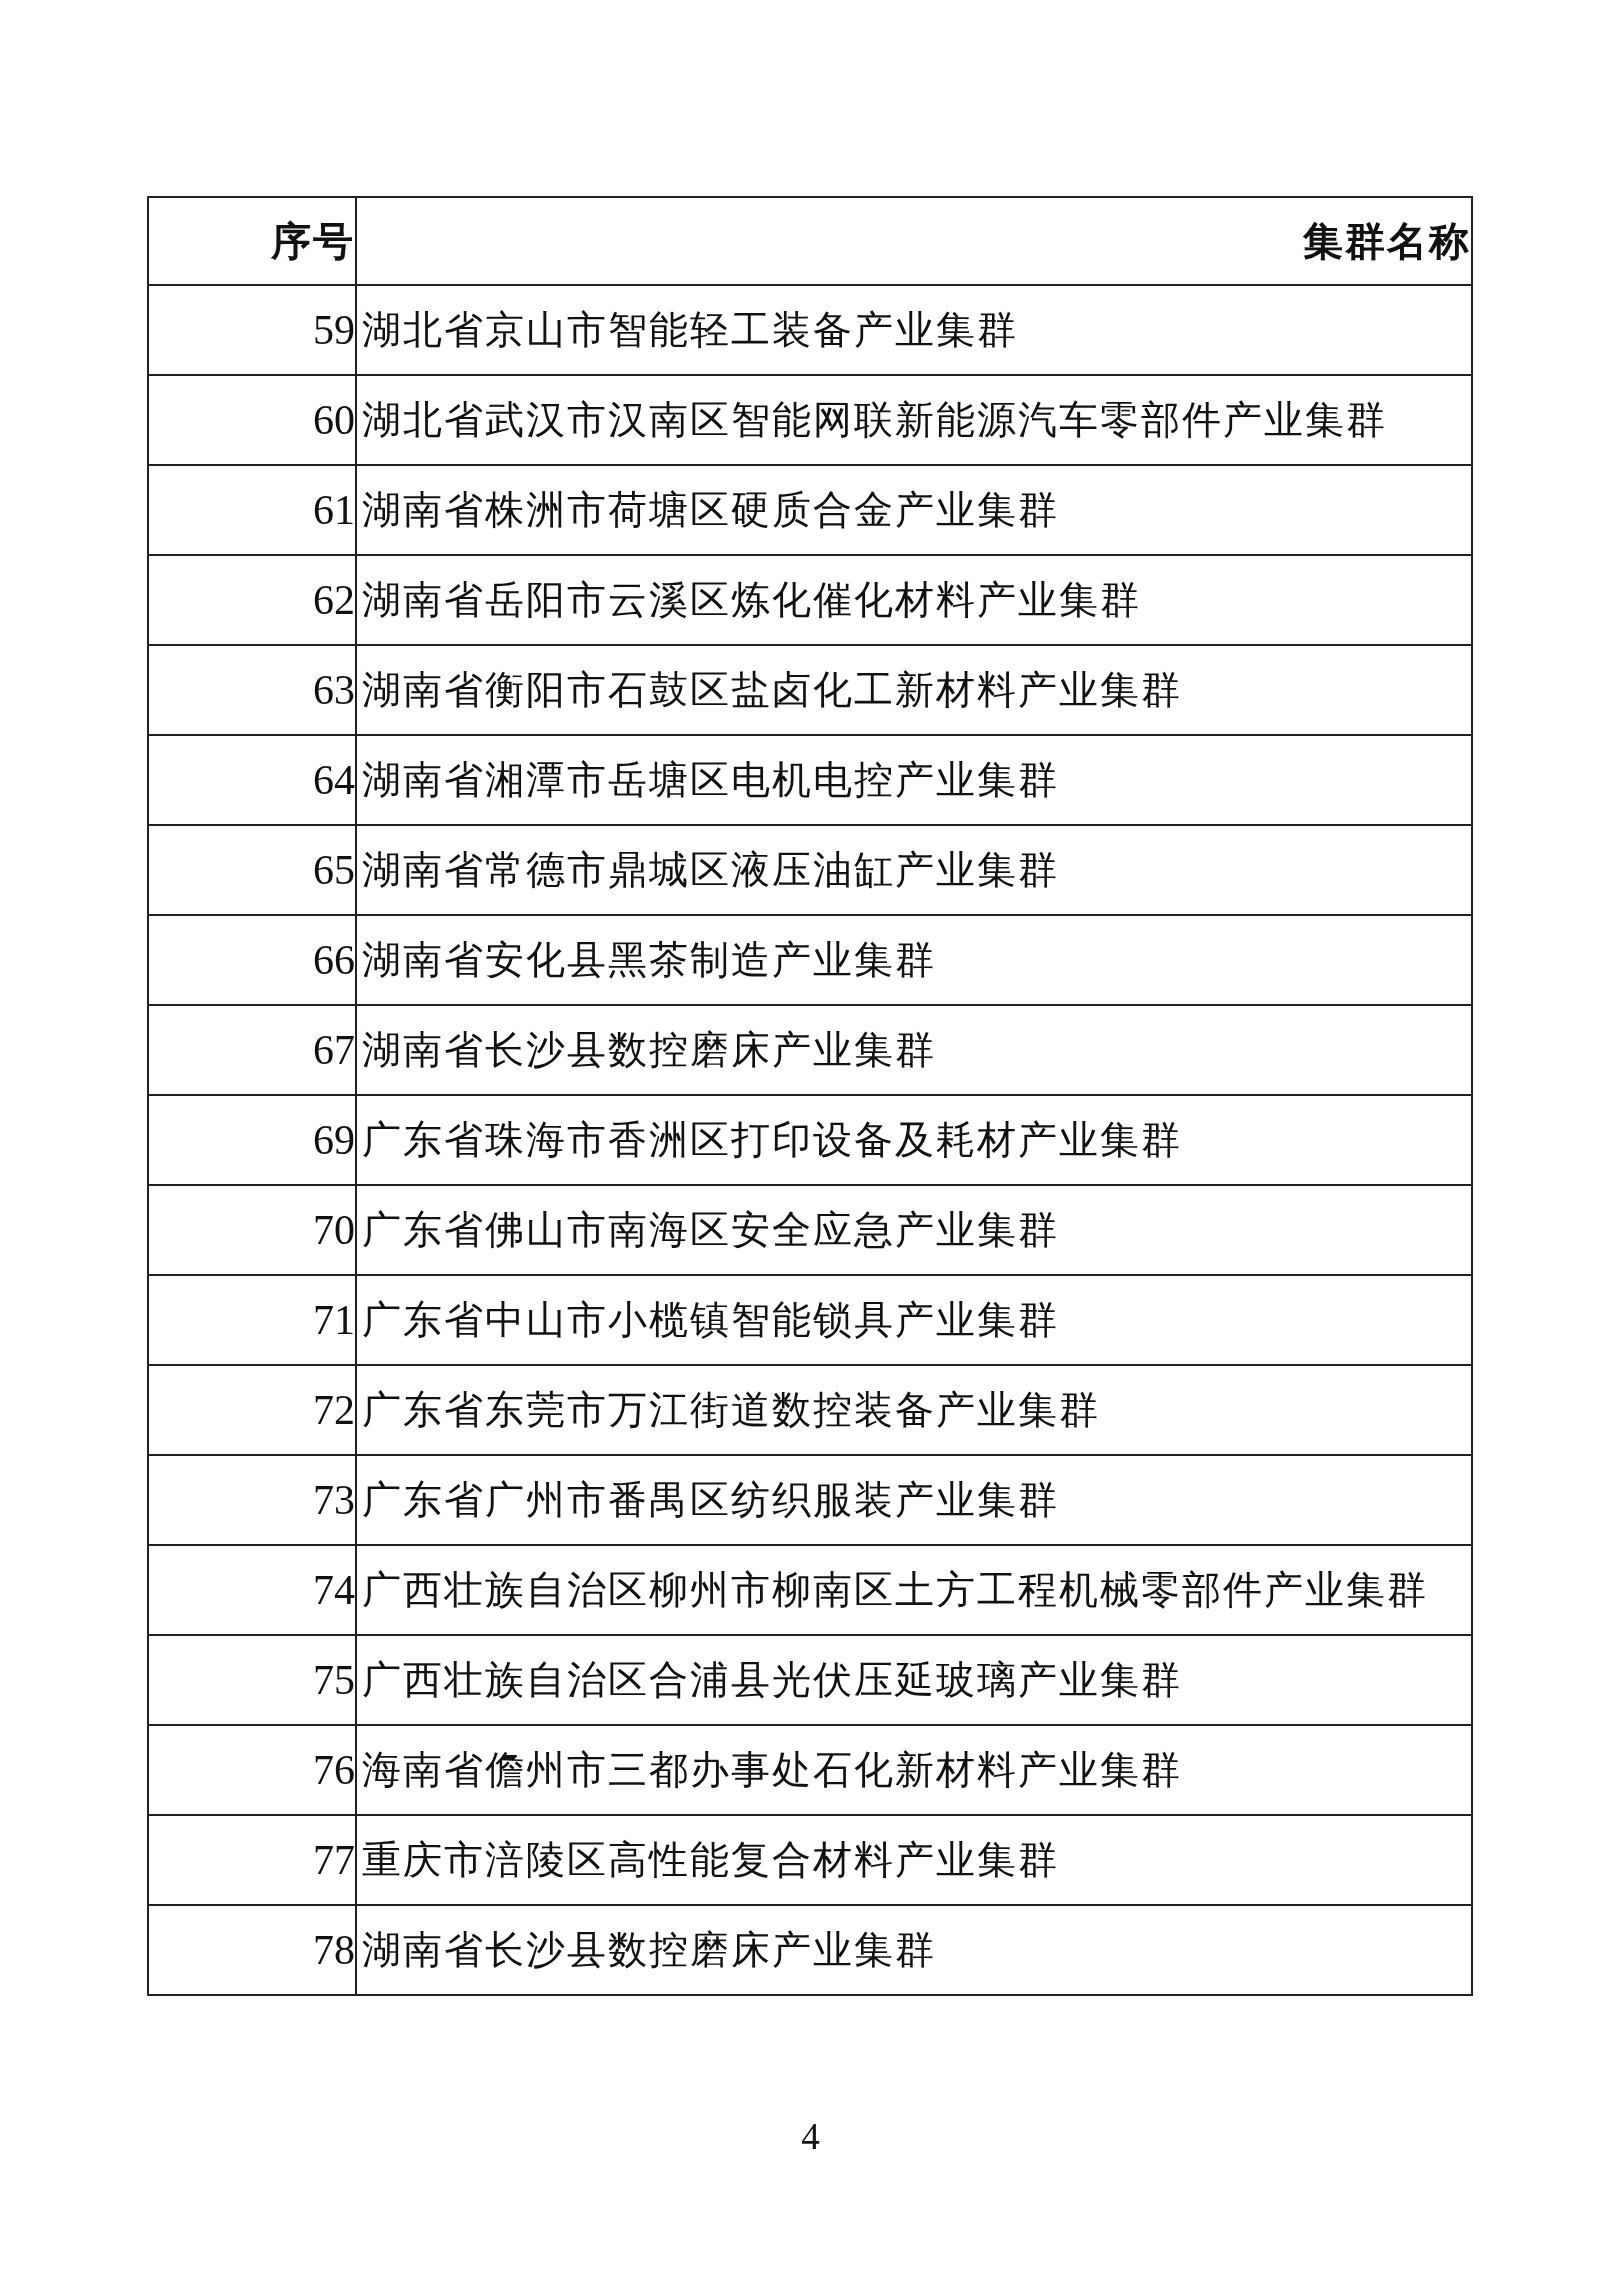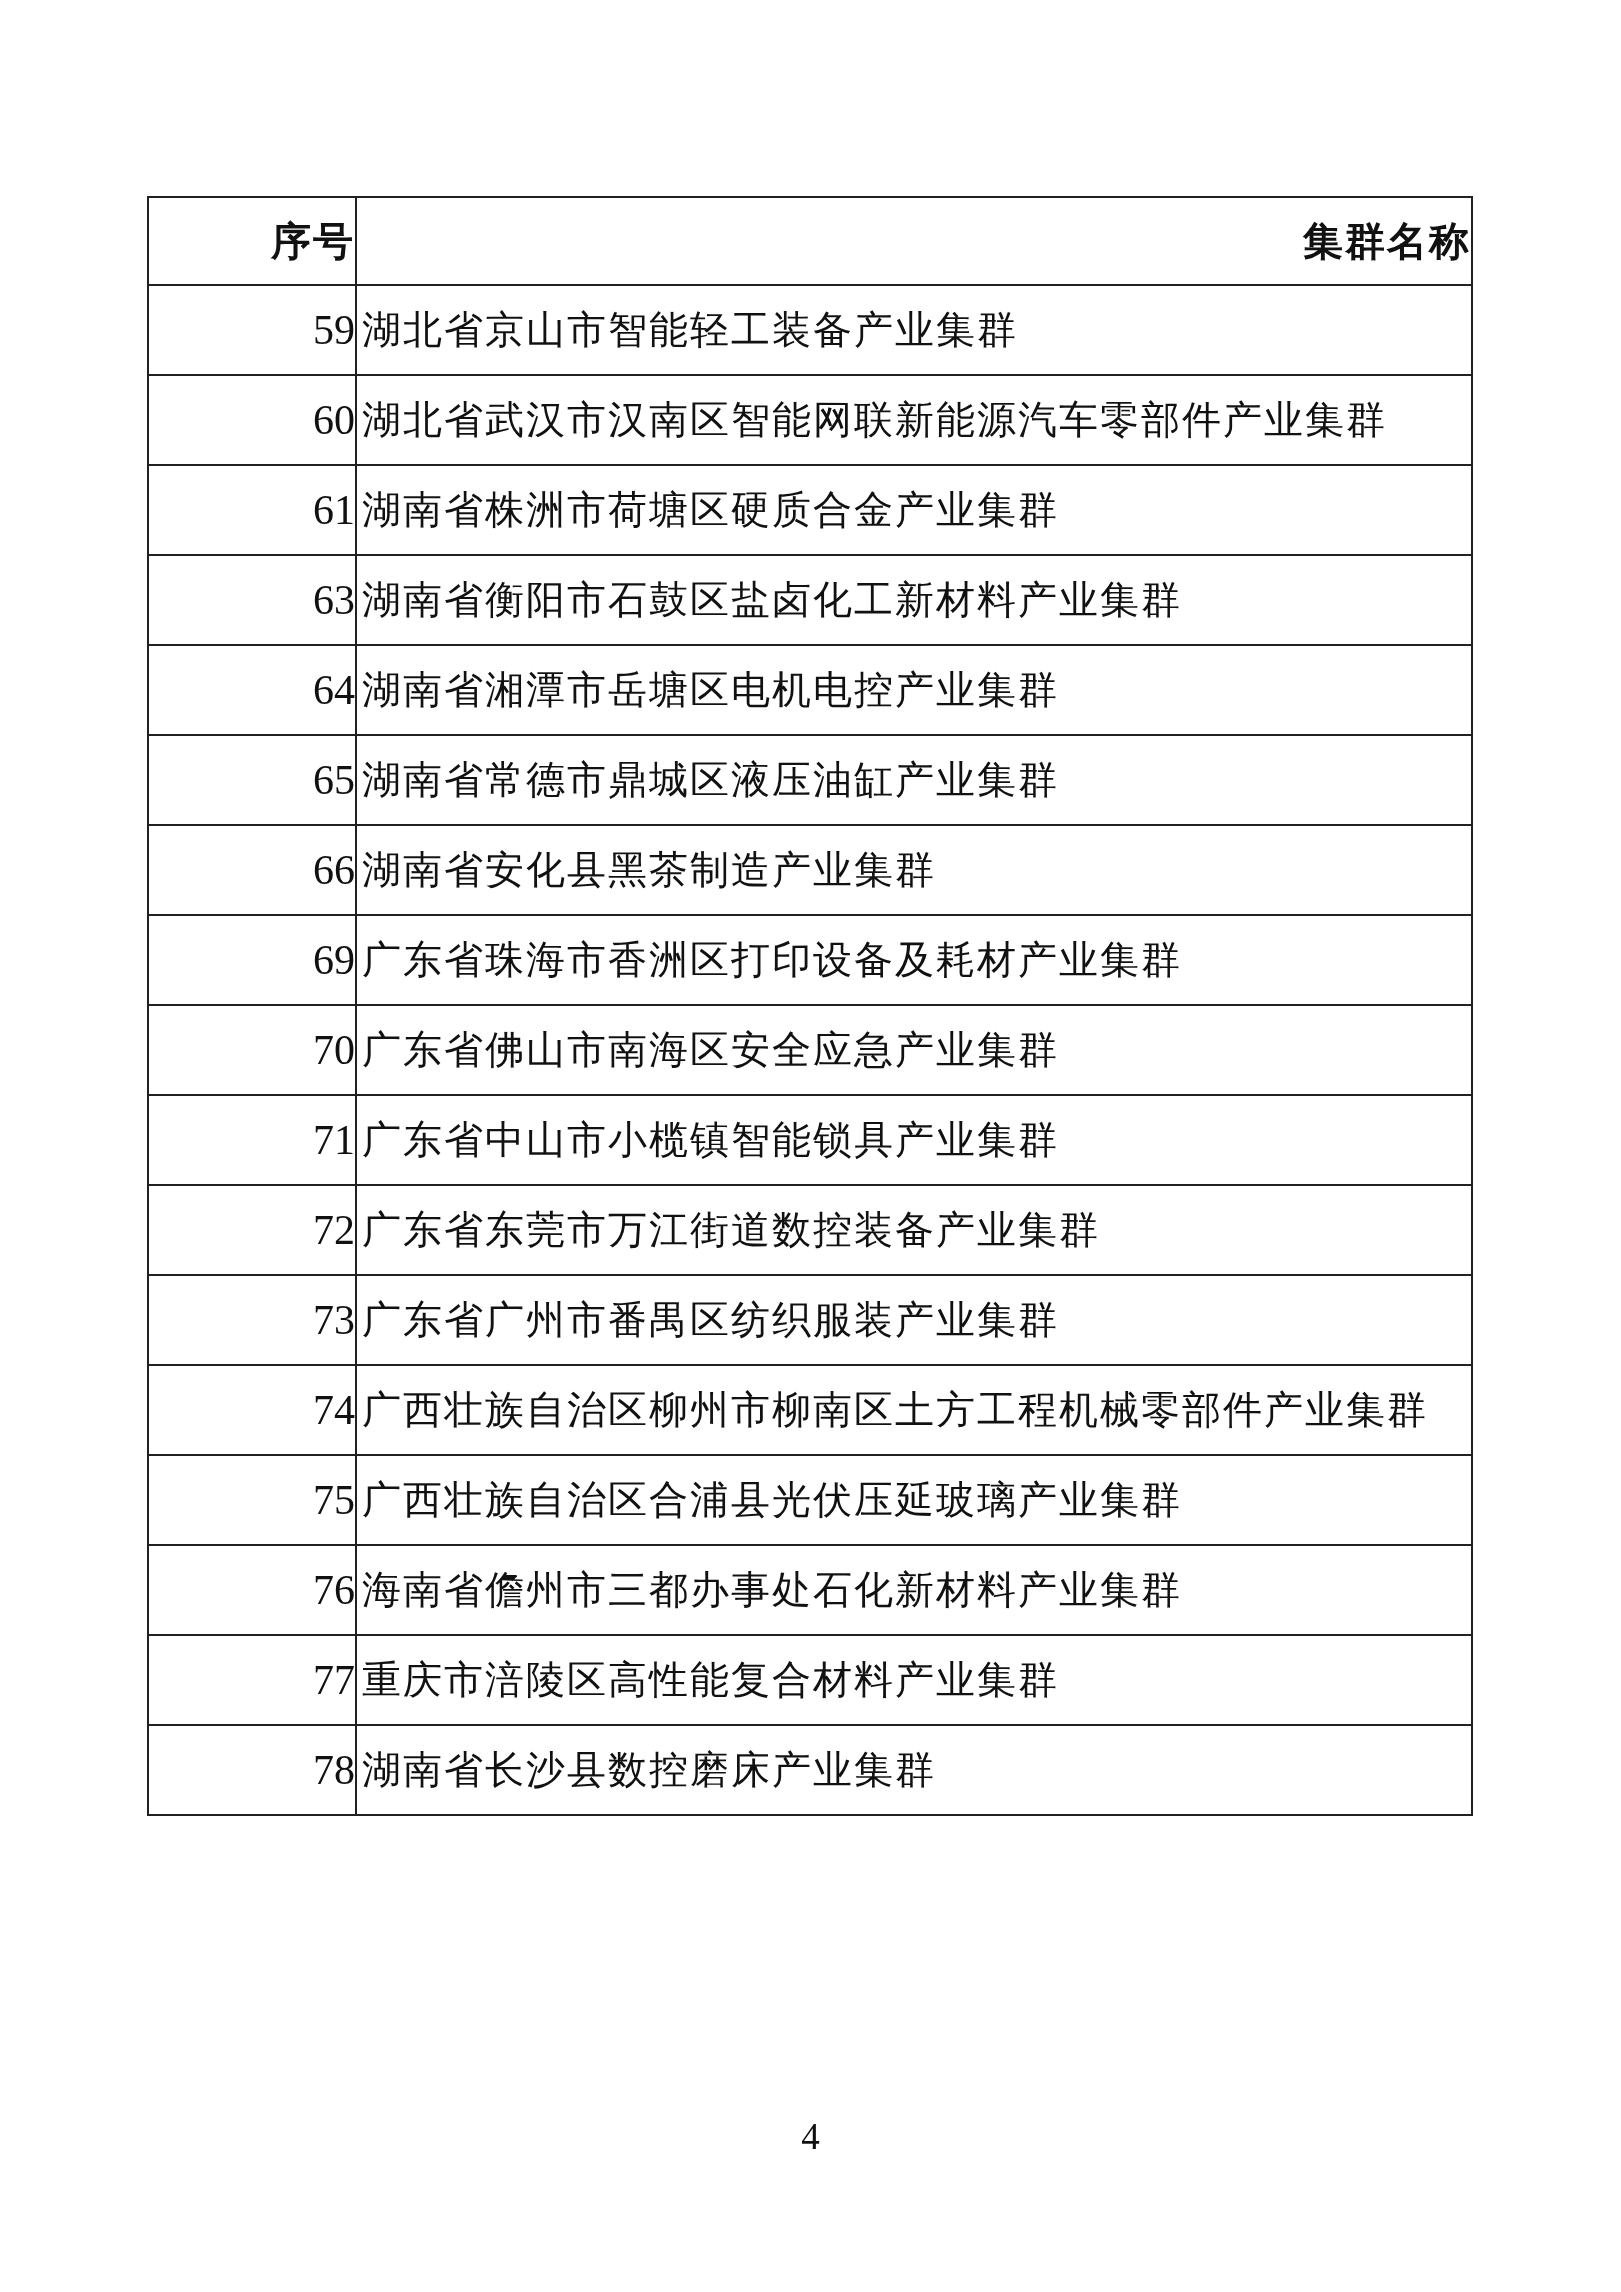"62" tr { html: none -> <tr> <td>62</td> <td>湖南省岳阳市云溪区炼化催化材料产业集群</td> </tr> }
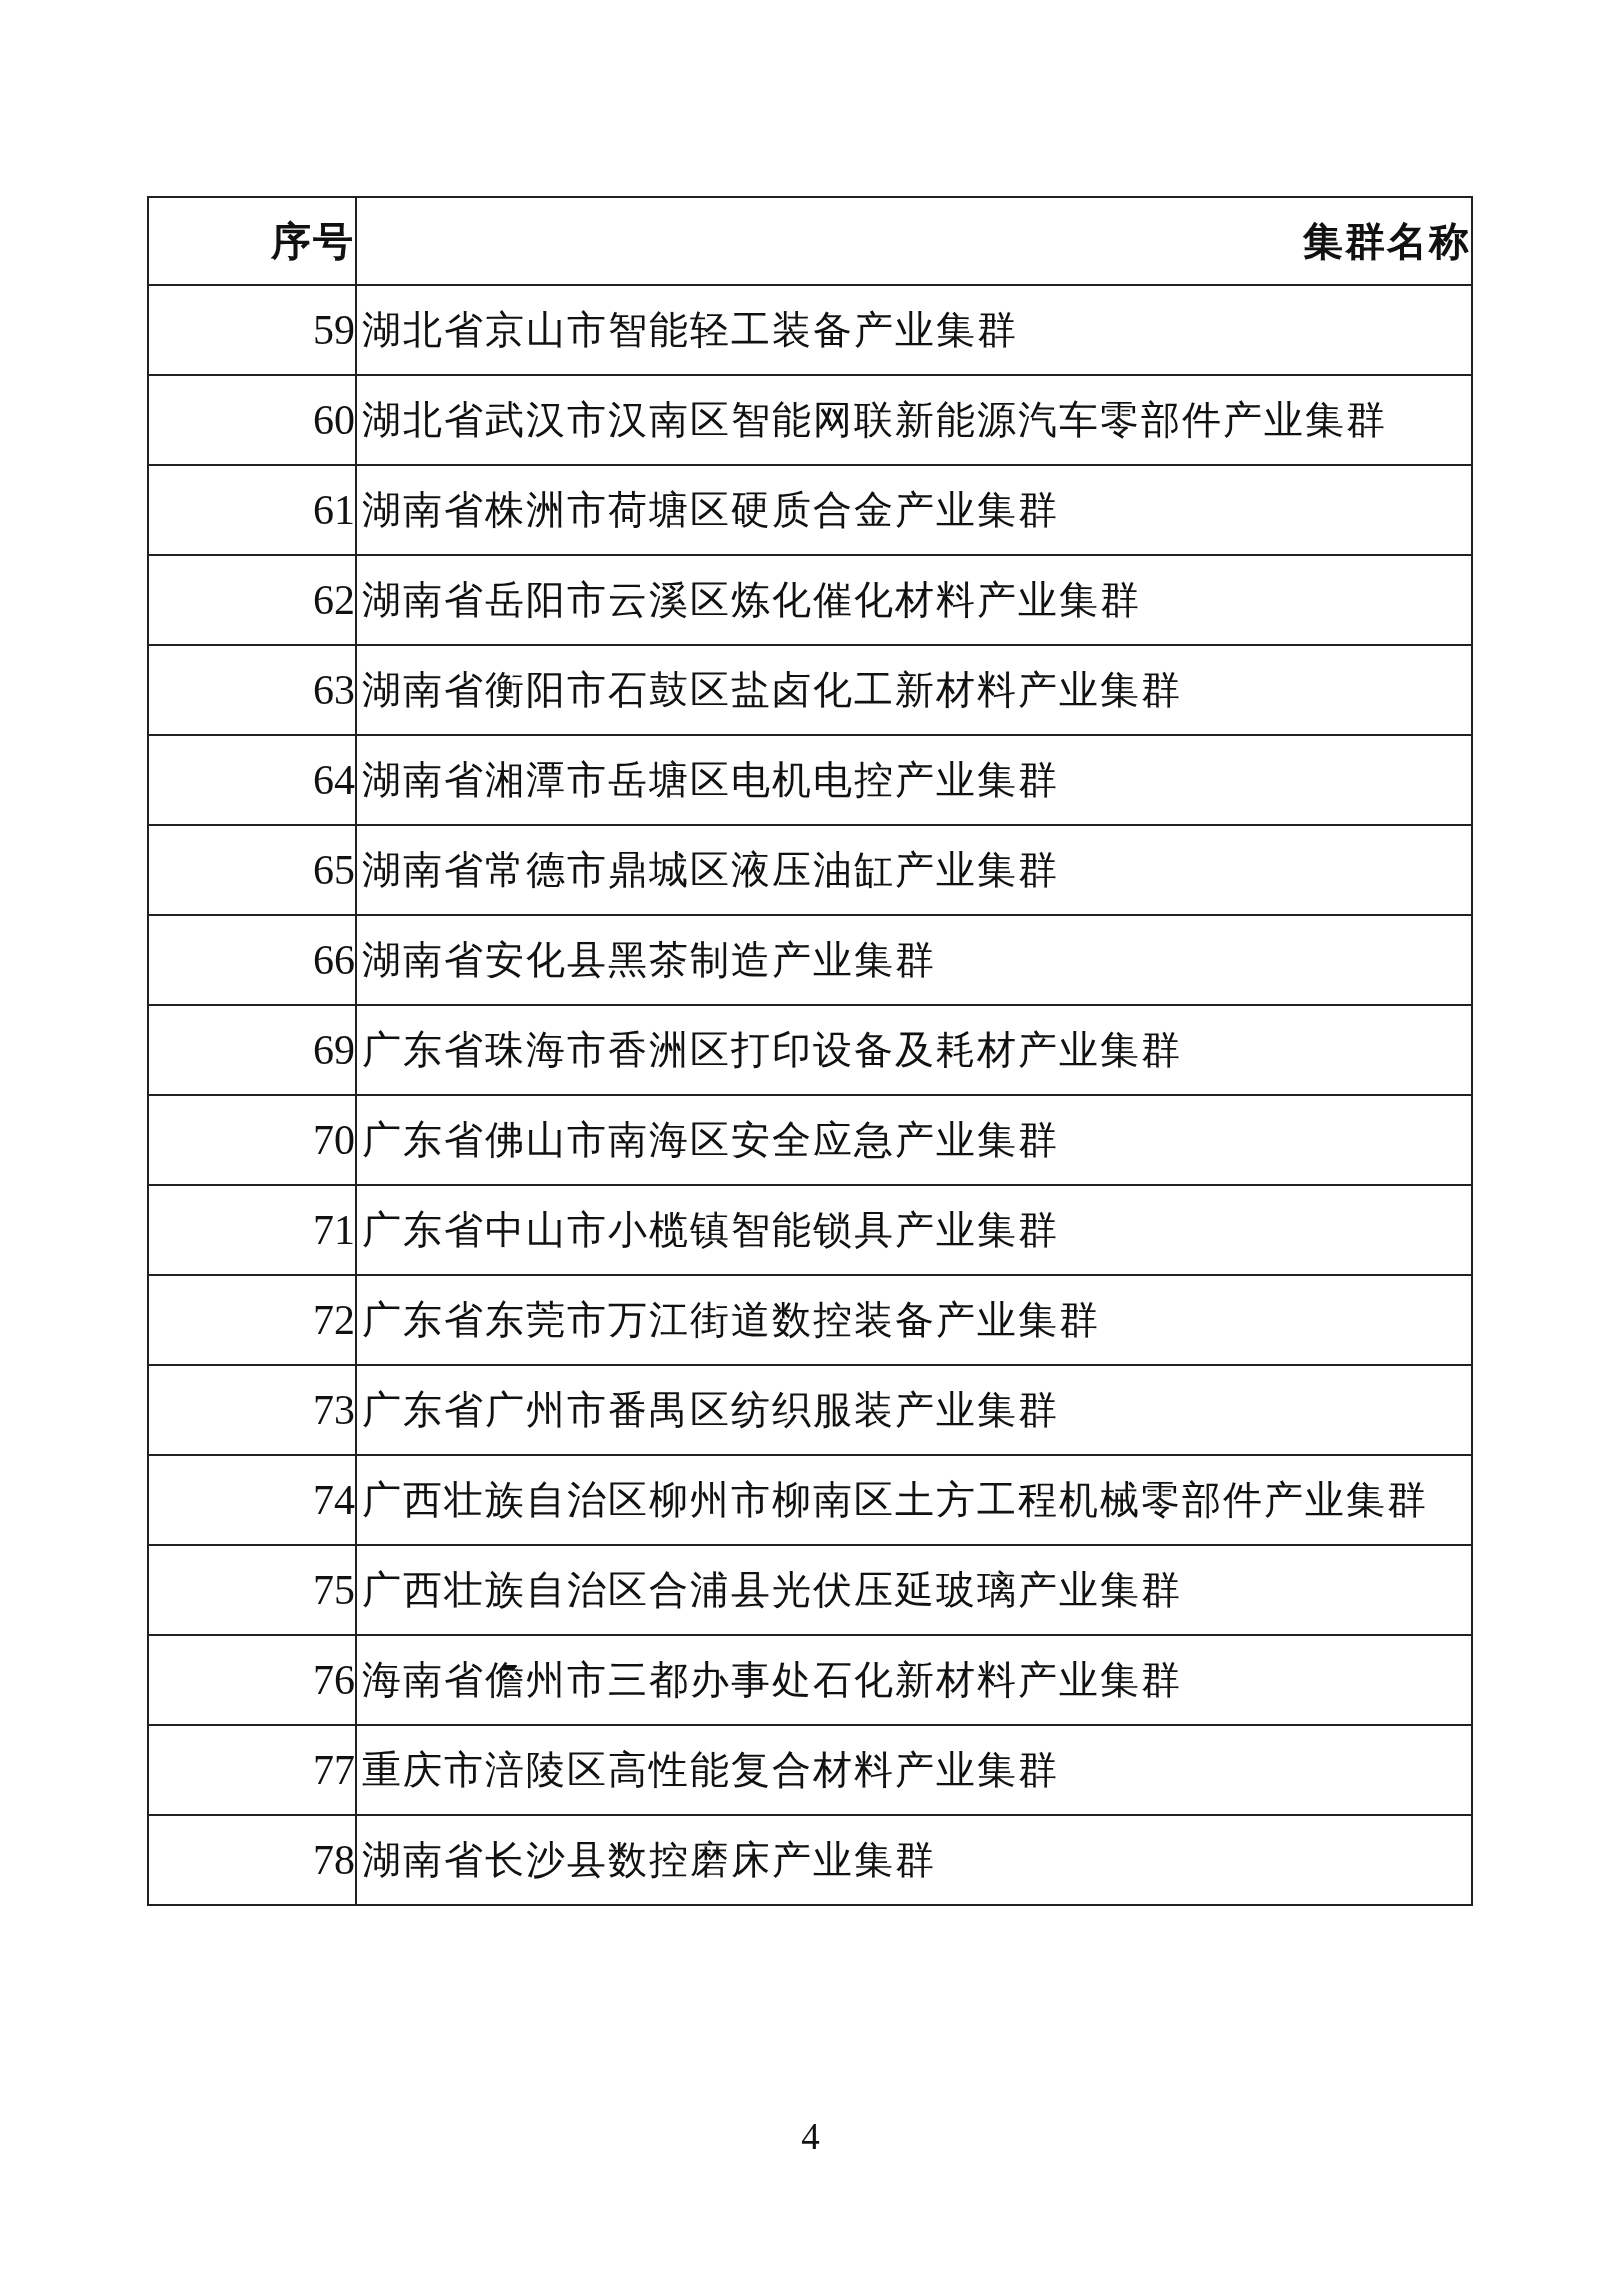"67" tr { html: none -> <tr> <td>67</td> <td>湖南省长沙县数控磨床产业集群</td> </tr> }
